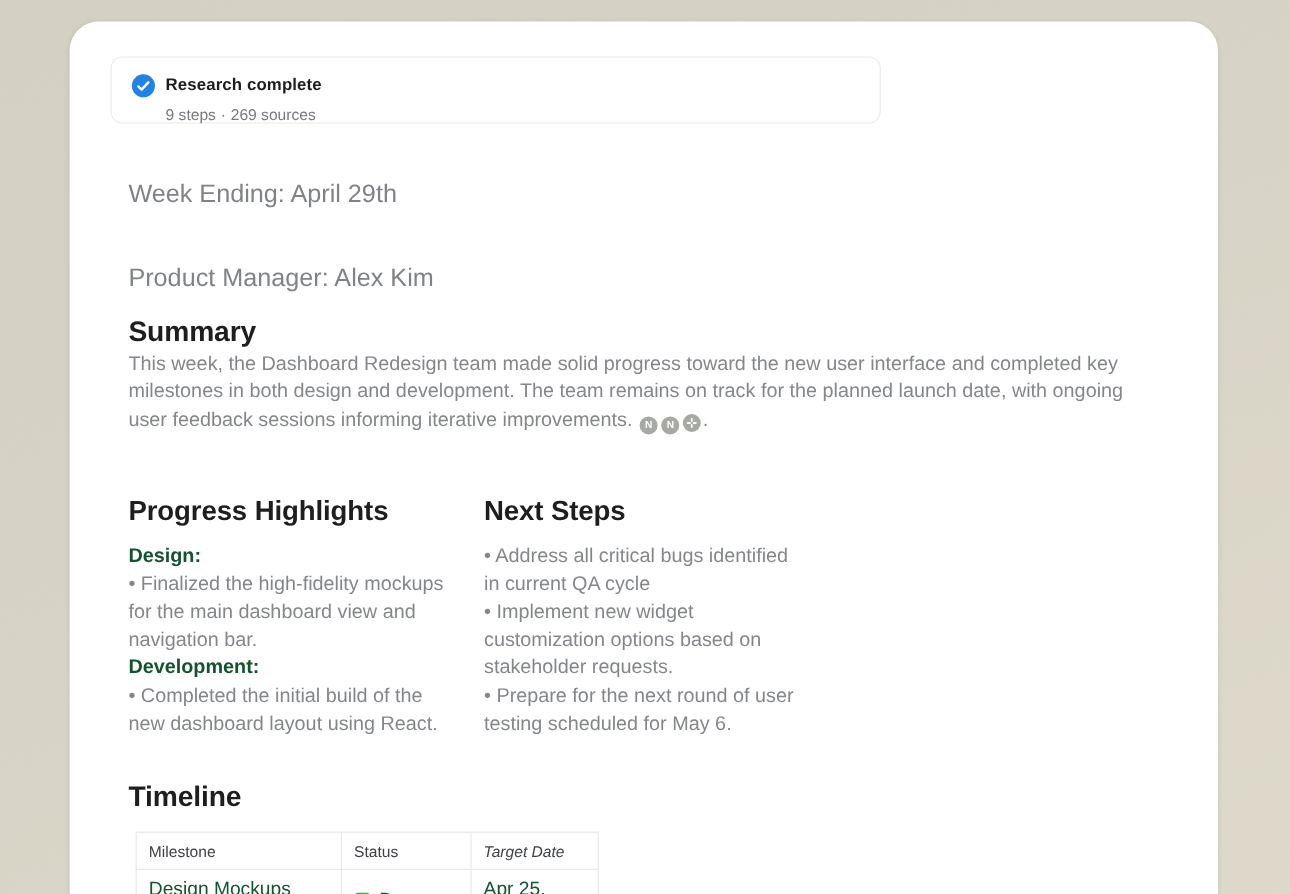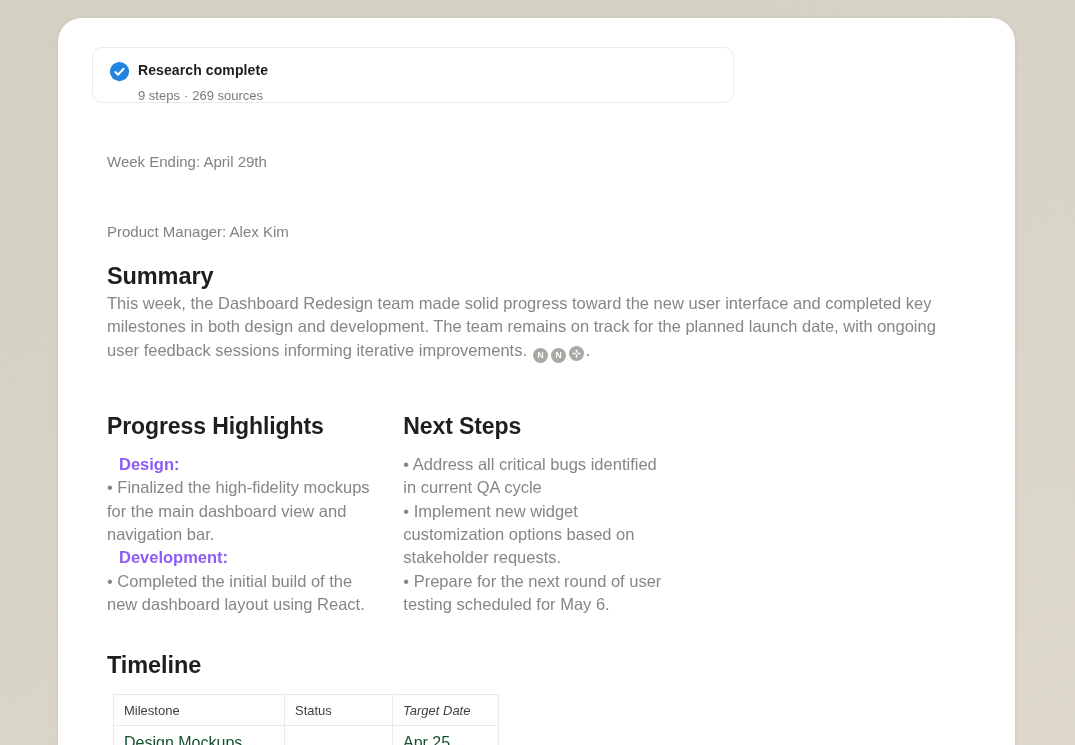"Week Ending: April 29th" .meta-line { font-size: 15px -> 21px }
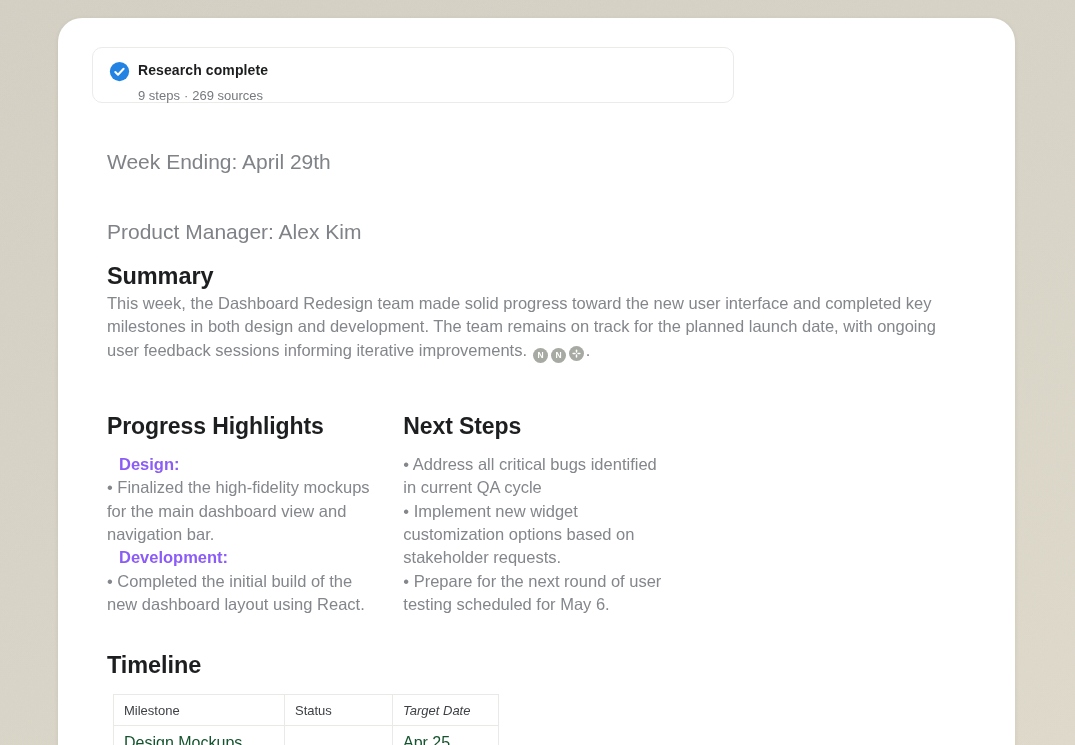"Design:" .col .label { color: #8b5cf6 -> #14532d; margin-left: 12px -> none }
